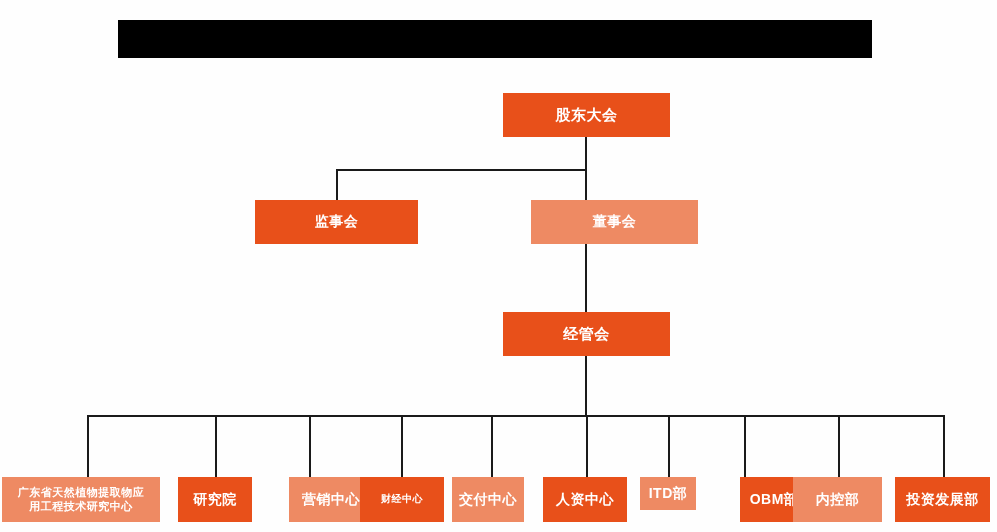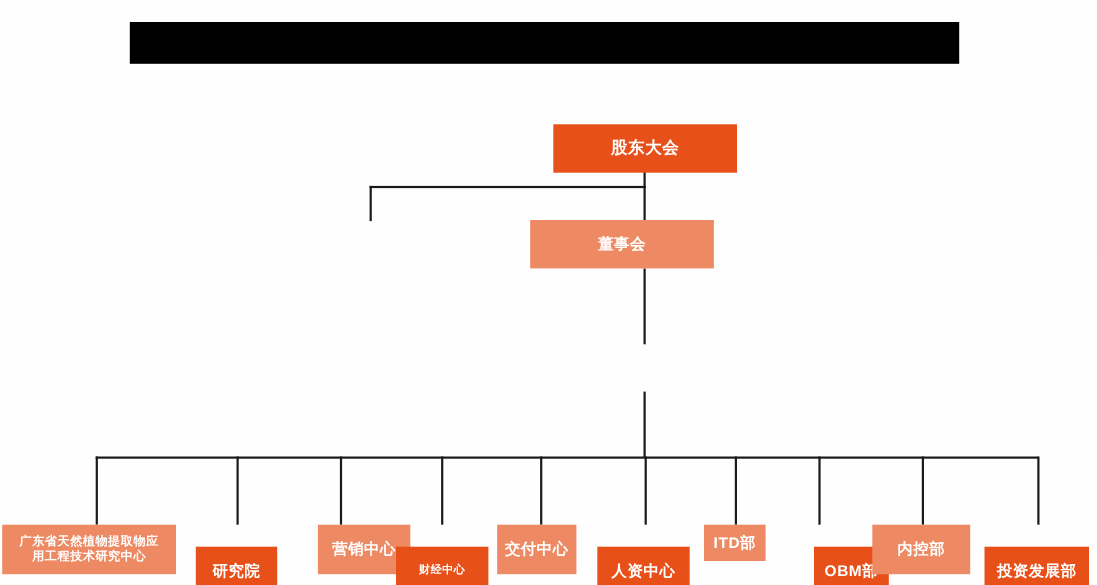"股东大会" .node.dark { margin-top: 20px -> none }
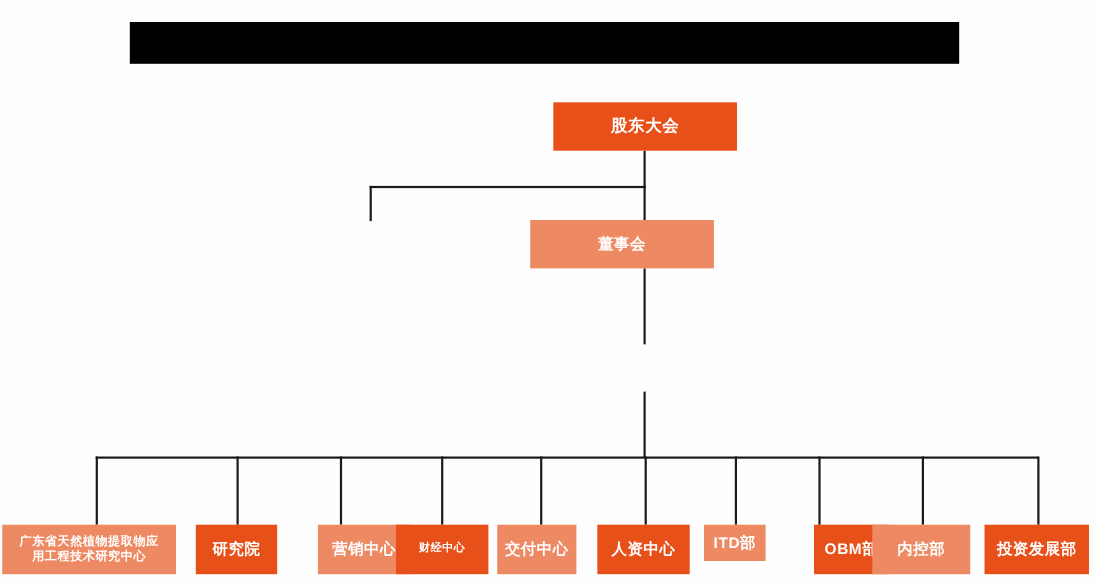"监事会" div.node { html: none -> <div> <span>监事会</span> </div> }
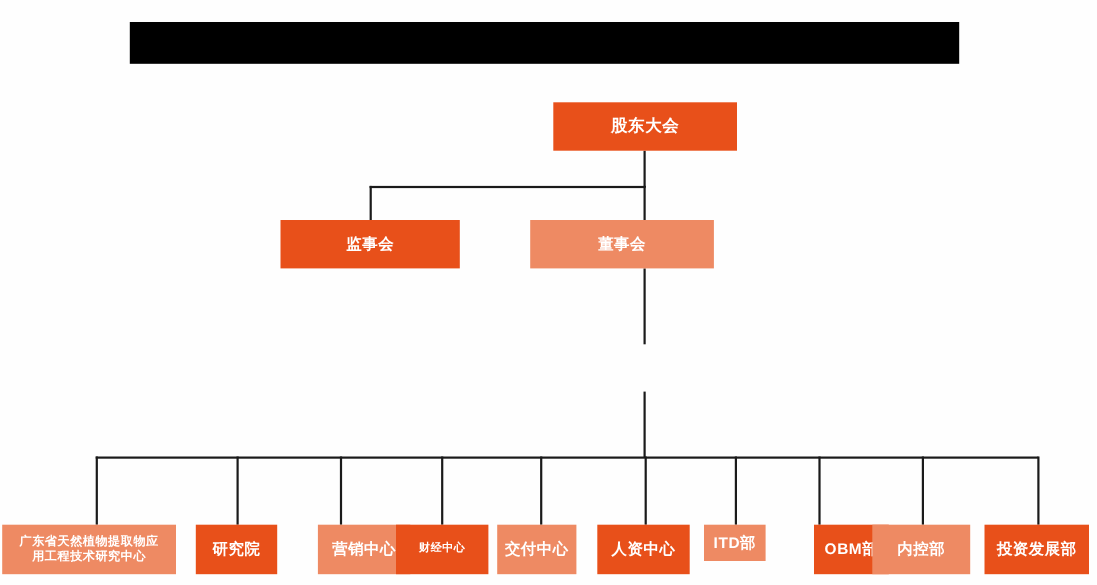"董事会" div.node { left: 482px -> 531px }
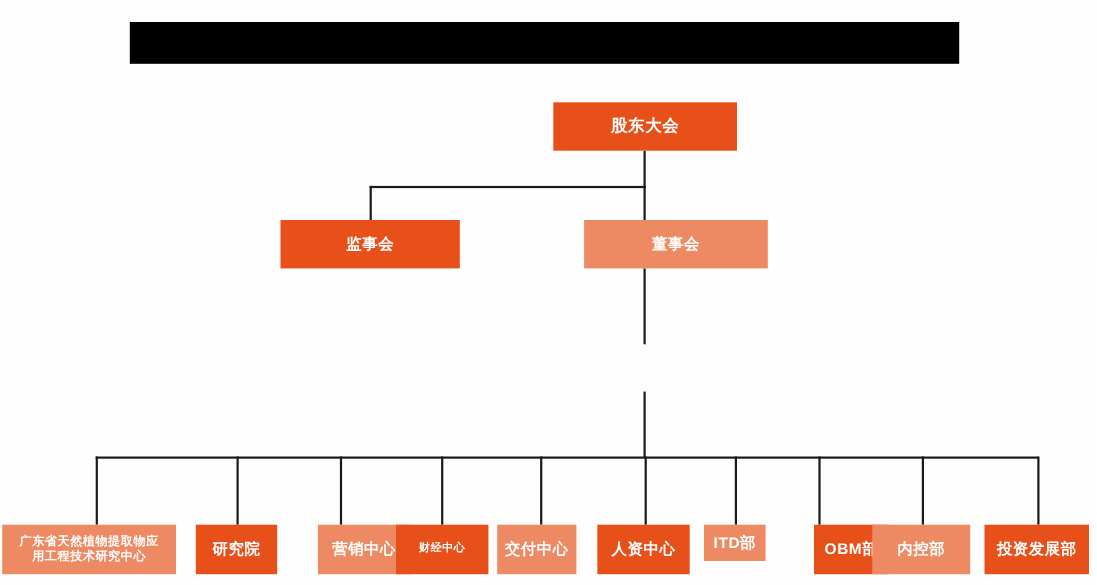"经管会" div.node { html: none -> <div> <span>经管会</span> </div> }
